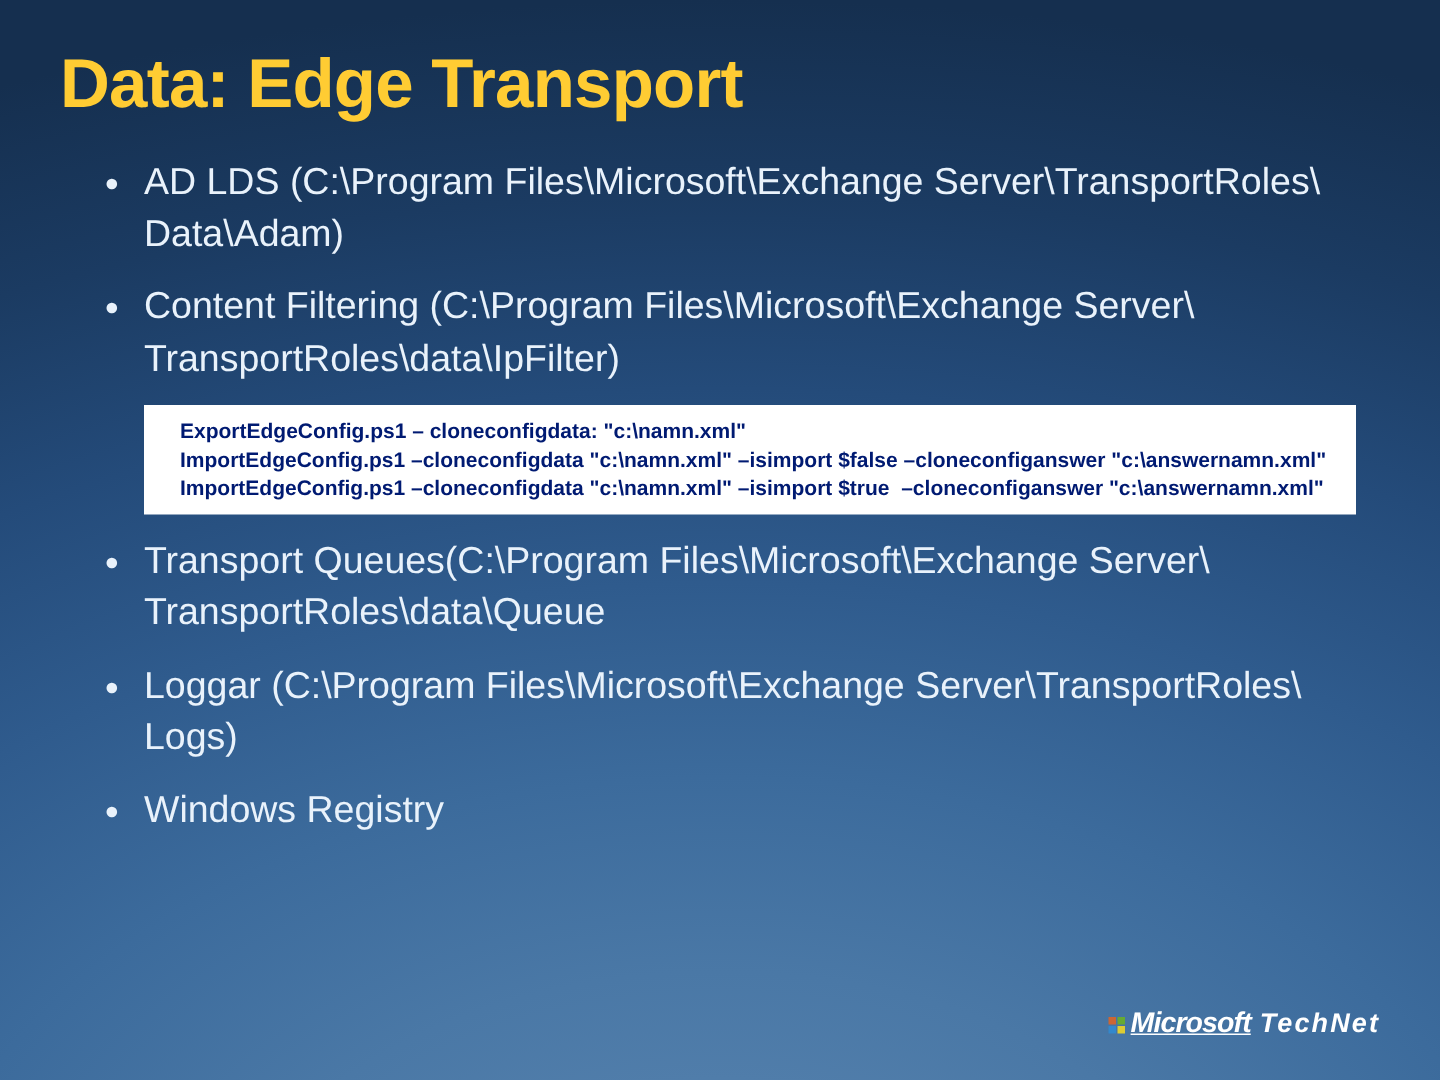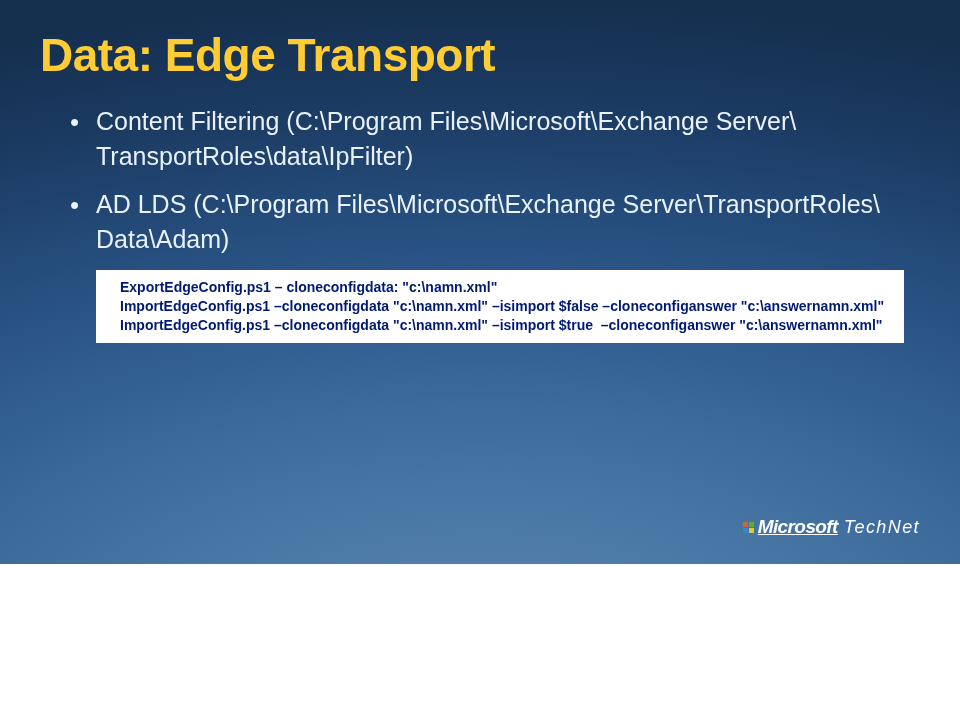"Data: Edge Transport" .slide { height: 564px -> 720px }
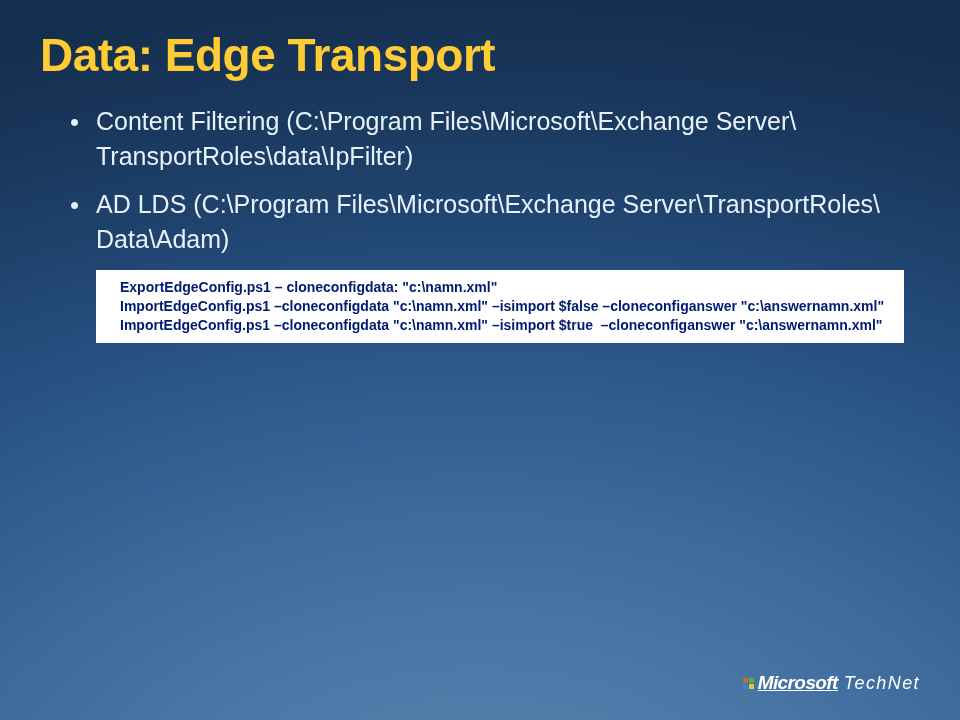"Content Filtering (C:\Program" li { order: before "AD LDS (C:\Program" -> after "AD LDS (C:\Program" }
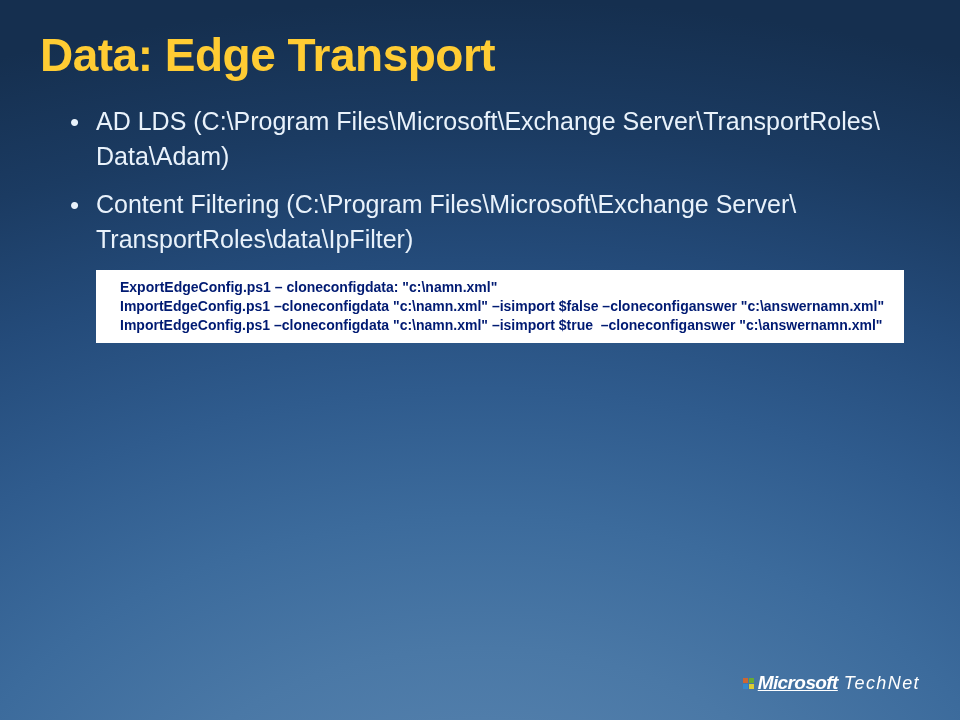"Transport Queues(C:\Program" ul.top { html: none -> <ul> <li>Transport Queues(C:\Program Files\Microsoft\Exchange Server\ TransportRoles\data\Queue</li> <li>Loggar (C:\Program Files\Microsoft\Exchange Server\TransportRoles\ Logs)</li> <li>Windows Registry</li> </ul> }
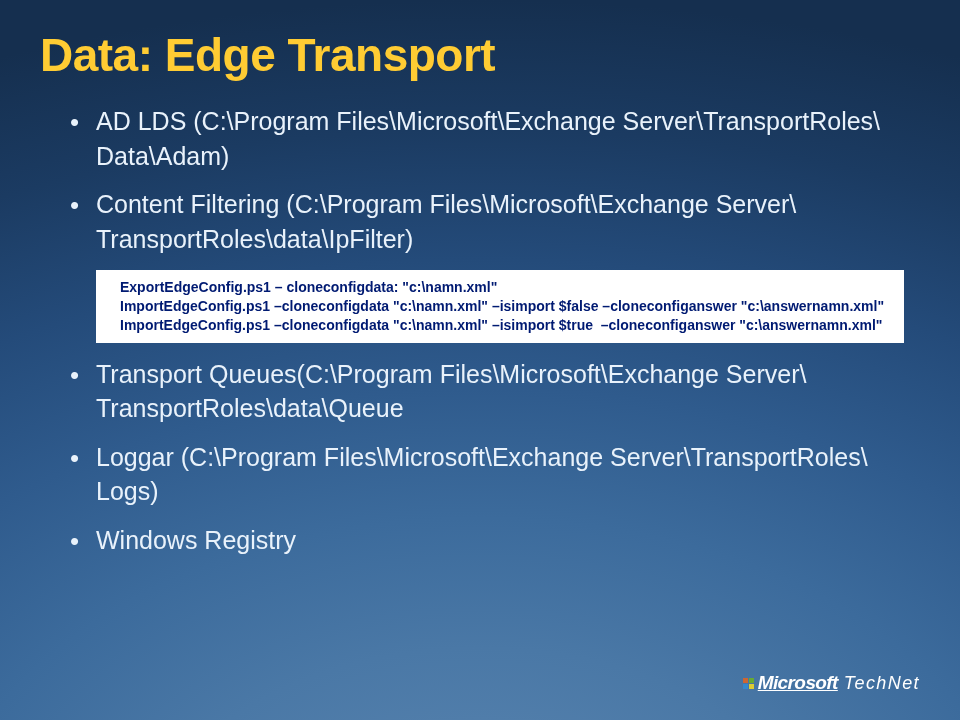"TechNet" .footer .ms-light { font-weight: 400 -> 700 }
